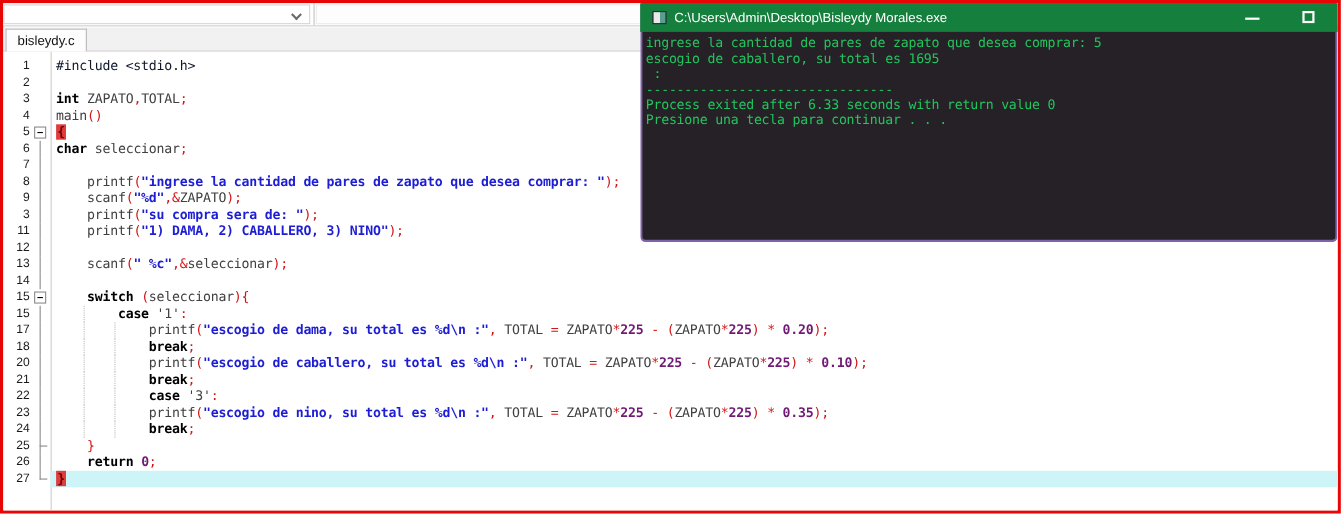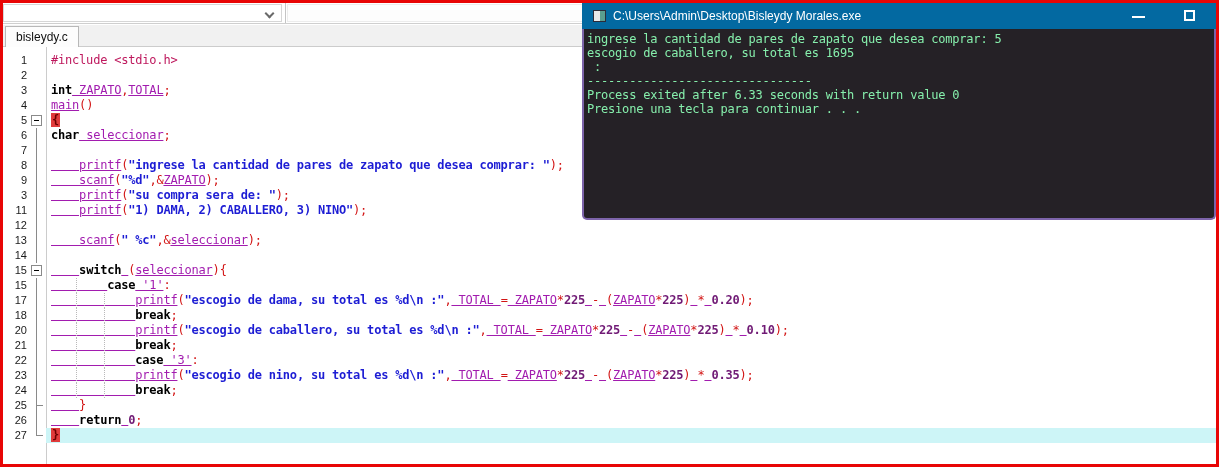"C:\Users\Admin\Desktop\Bisleydy" #console-titlebar { background: #0369a1 -> #15803d }
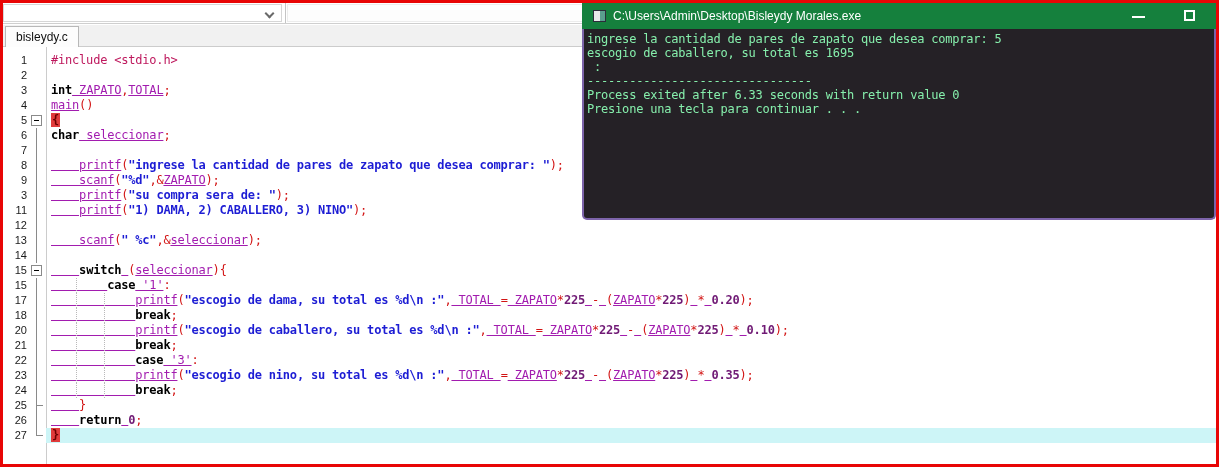"ingrese la cantidad de pares" #console-body { color: #86efac -> #22c55e }
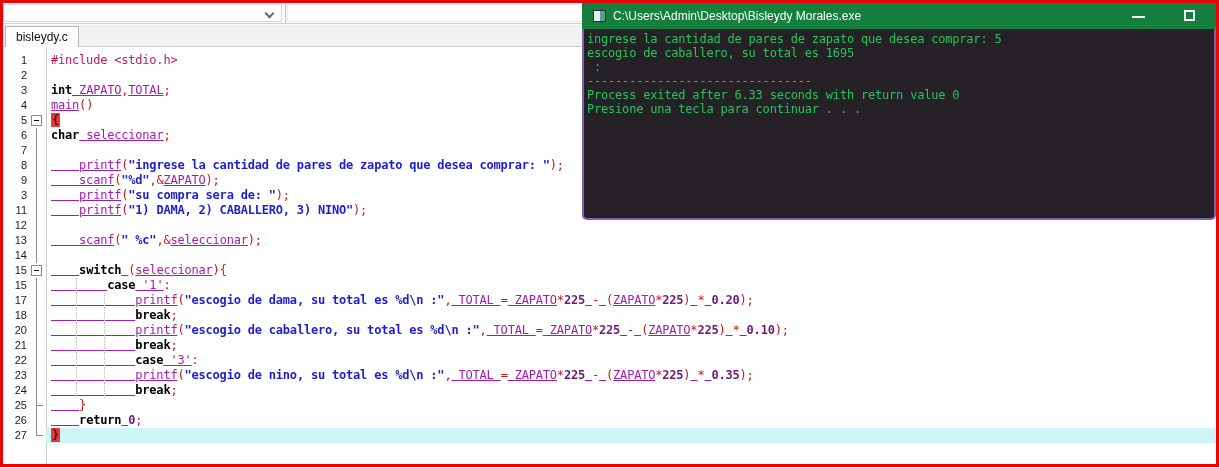"#include <stdio.h>" .tk-pp { color: #be185d -> #0f172a }
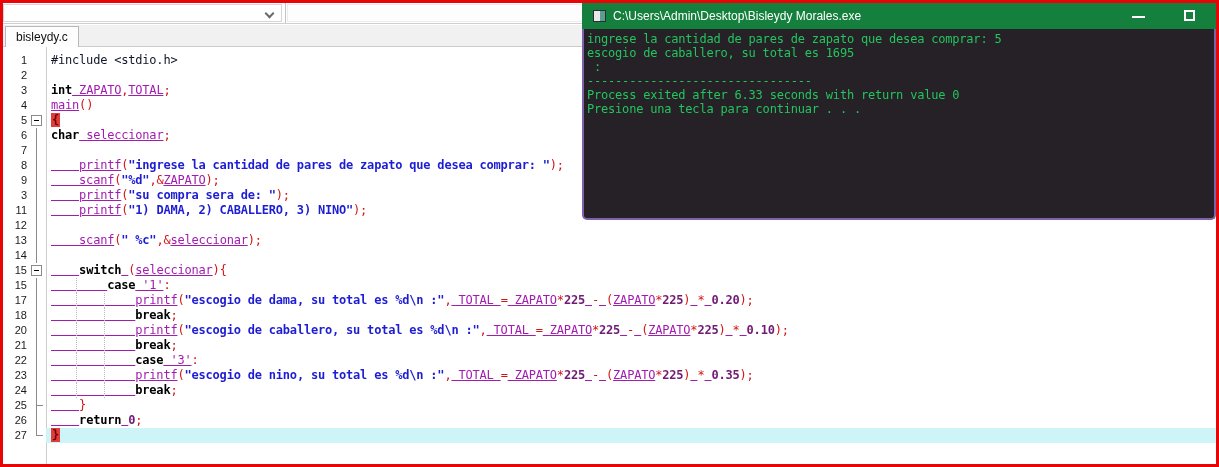"ZAPATO" .tk-id { color: #a21caf -> #404040; text-decoration: underline -> none }
